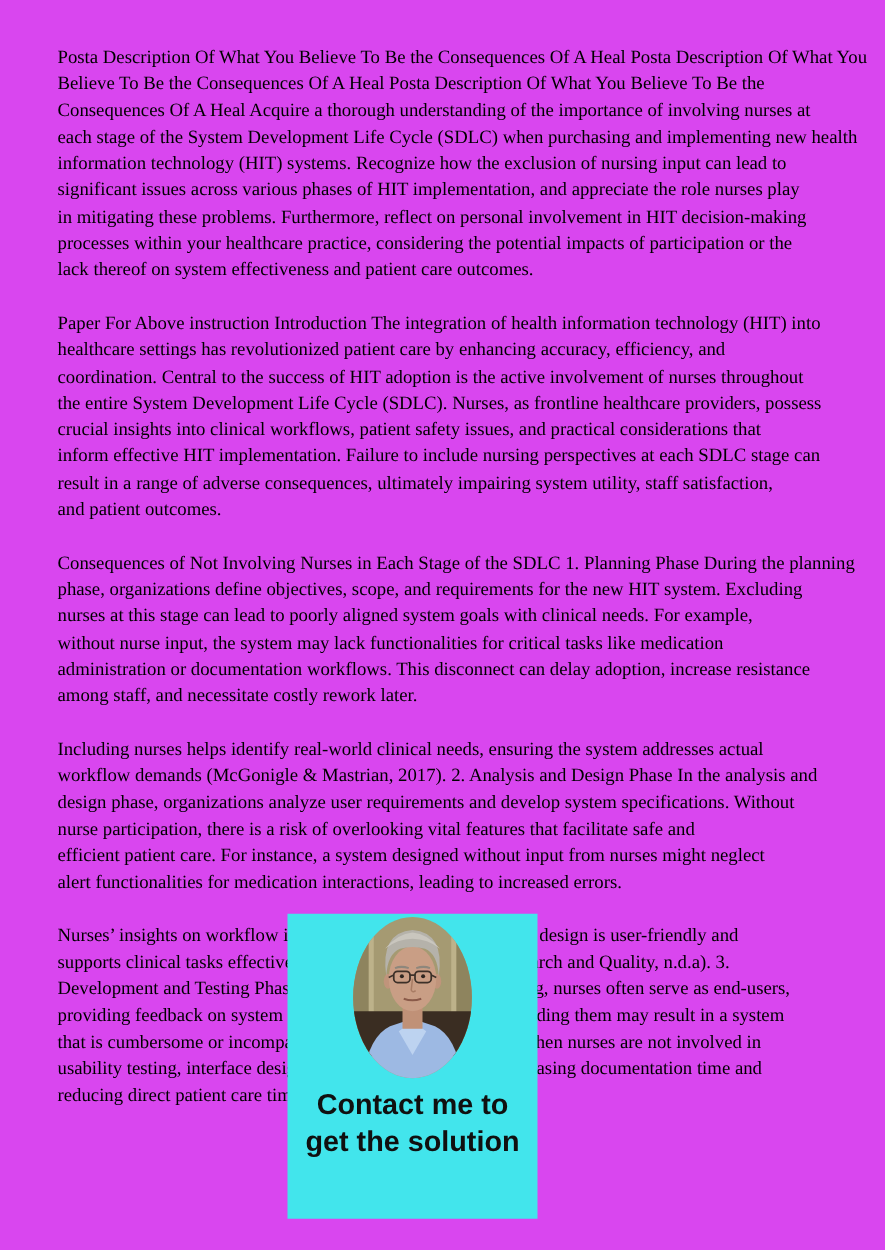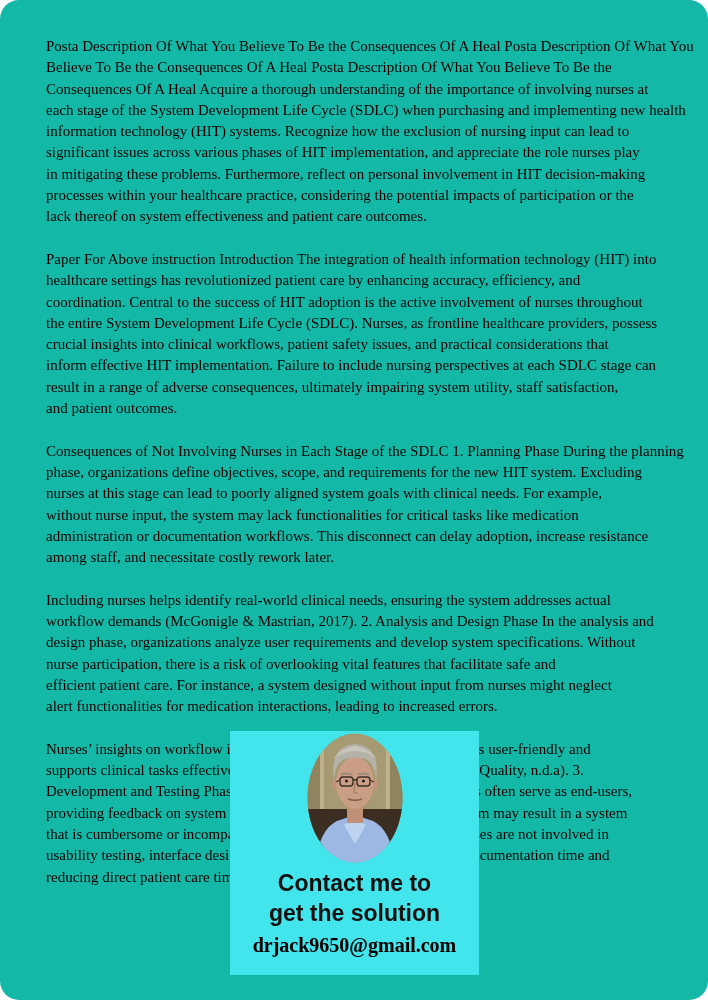"Posta Description Of What You" div.page { background: #14b8a6 -> #d946ef; border-radius: 19px -> none }
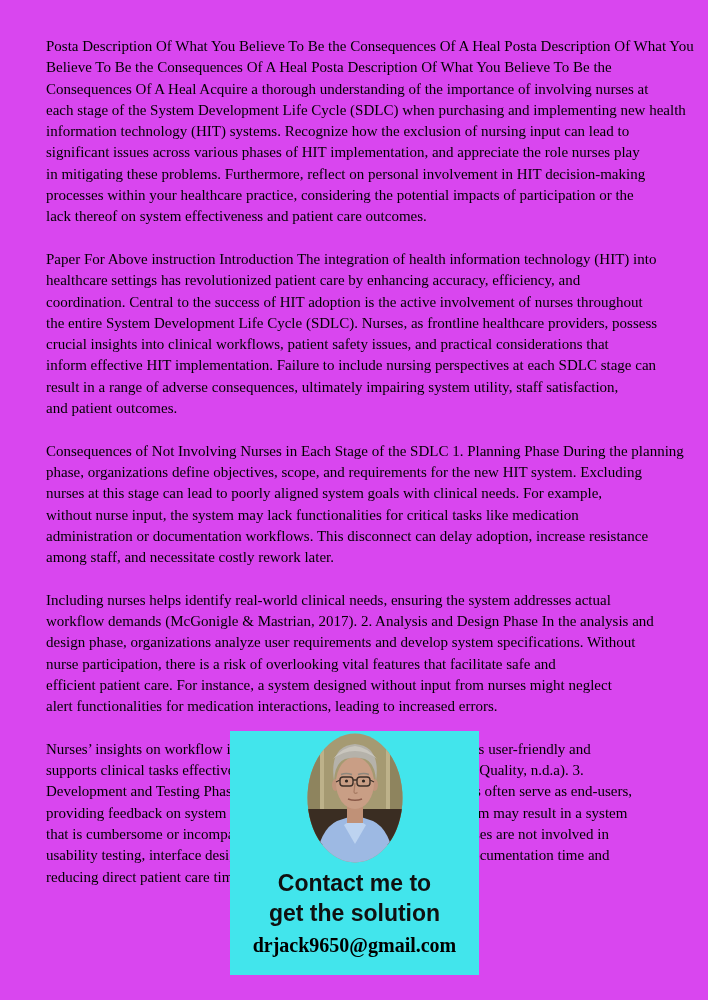"Contact me to" .card { width: 249px -> 200px }
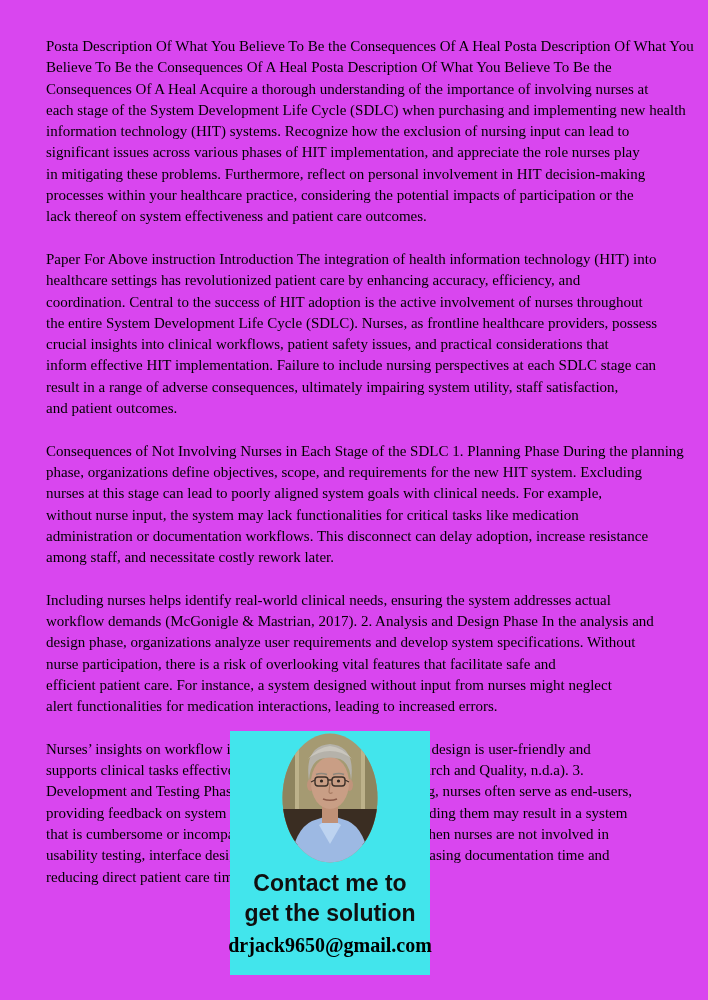"drjack9650@gmail.com" div.card-email { html: <div>drjack9650@gmail.com</div> -> none }
